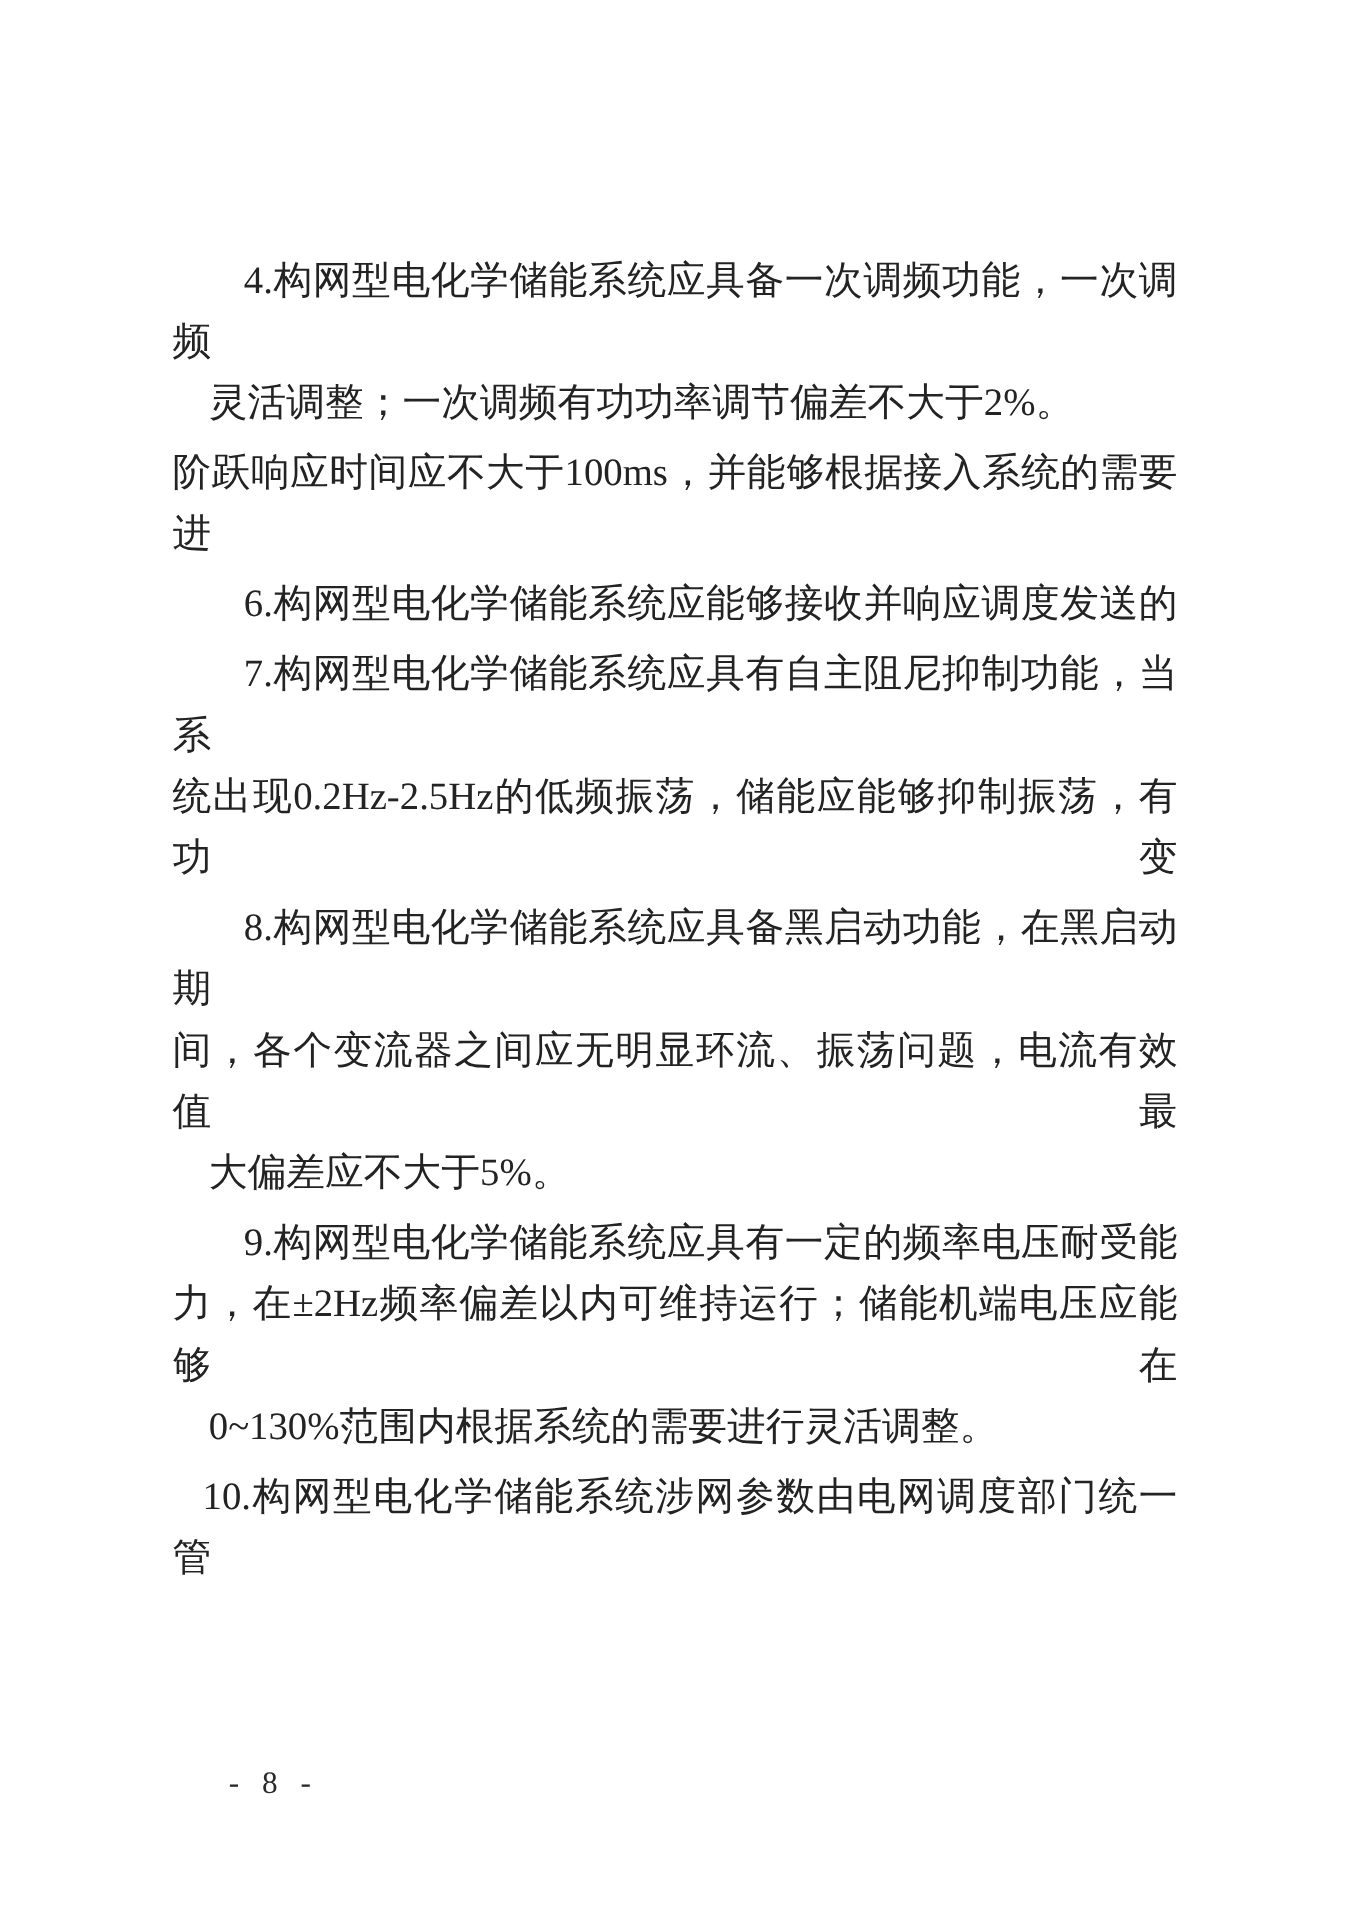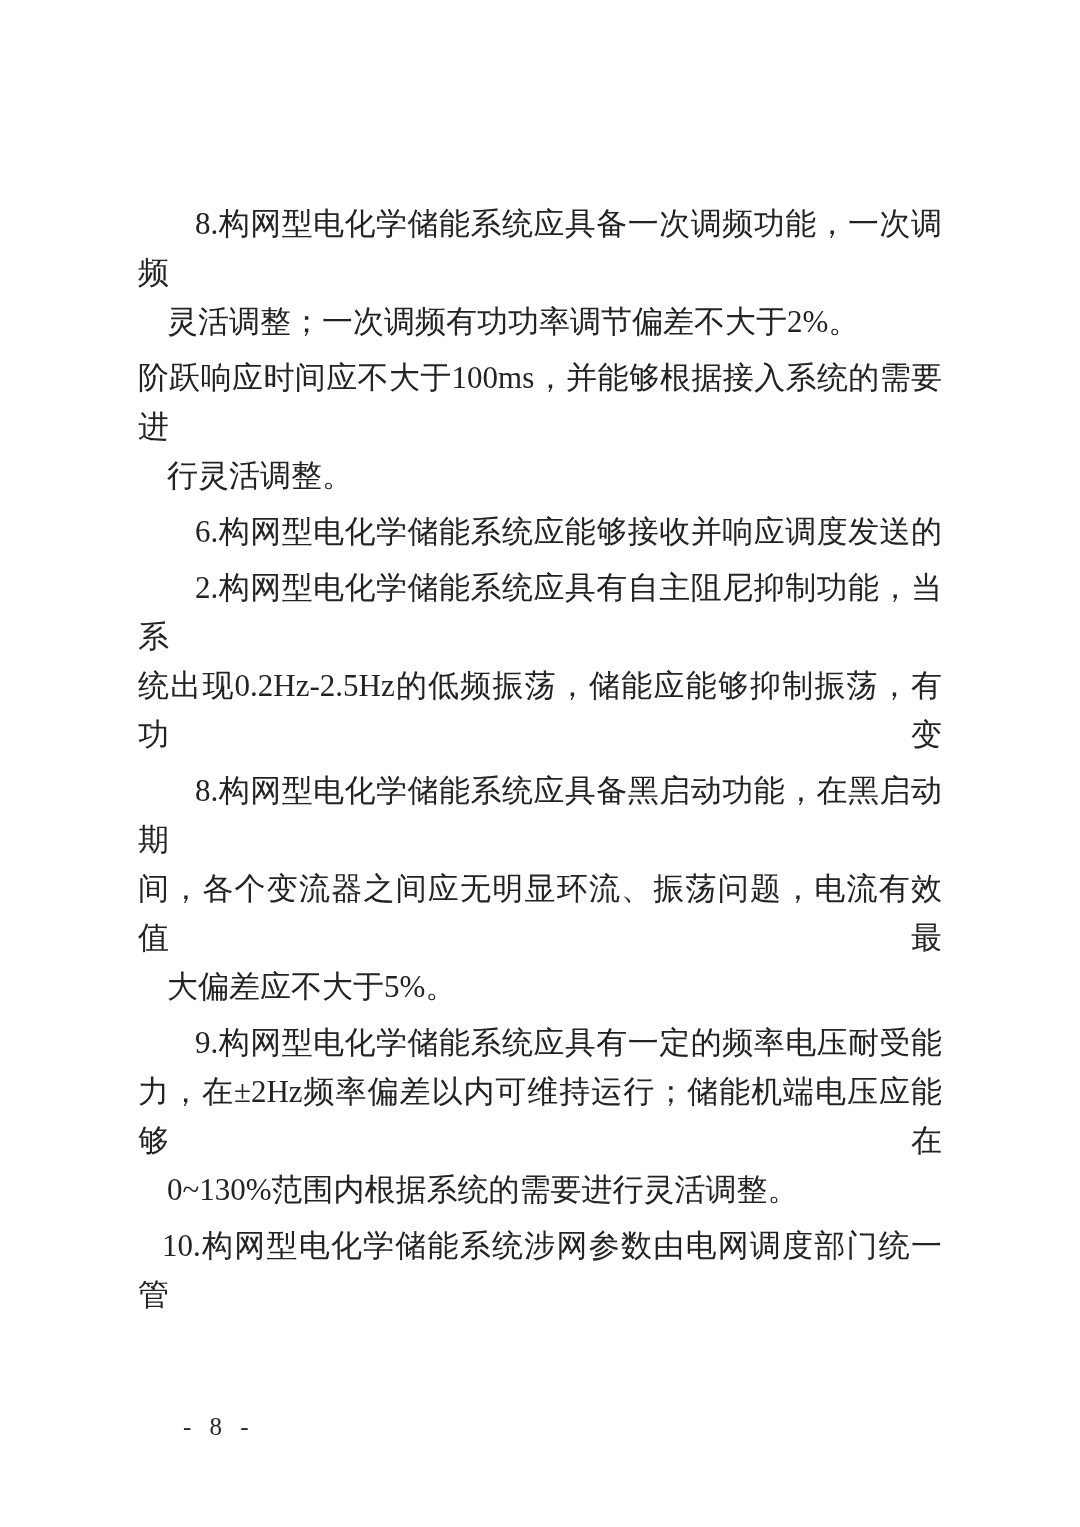"8.构网型电化学储能系统应具备一次调频功能，一次调频" span.line { text: 8 -> 4 }
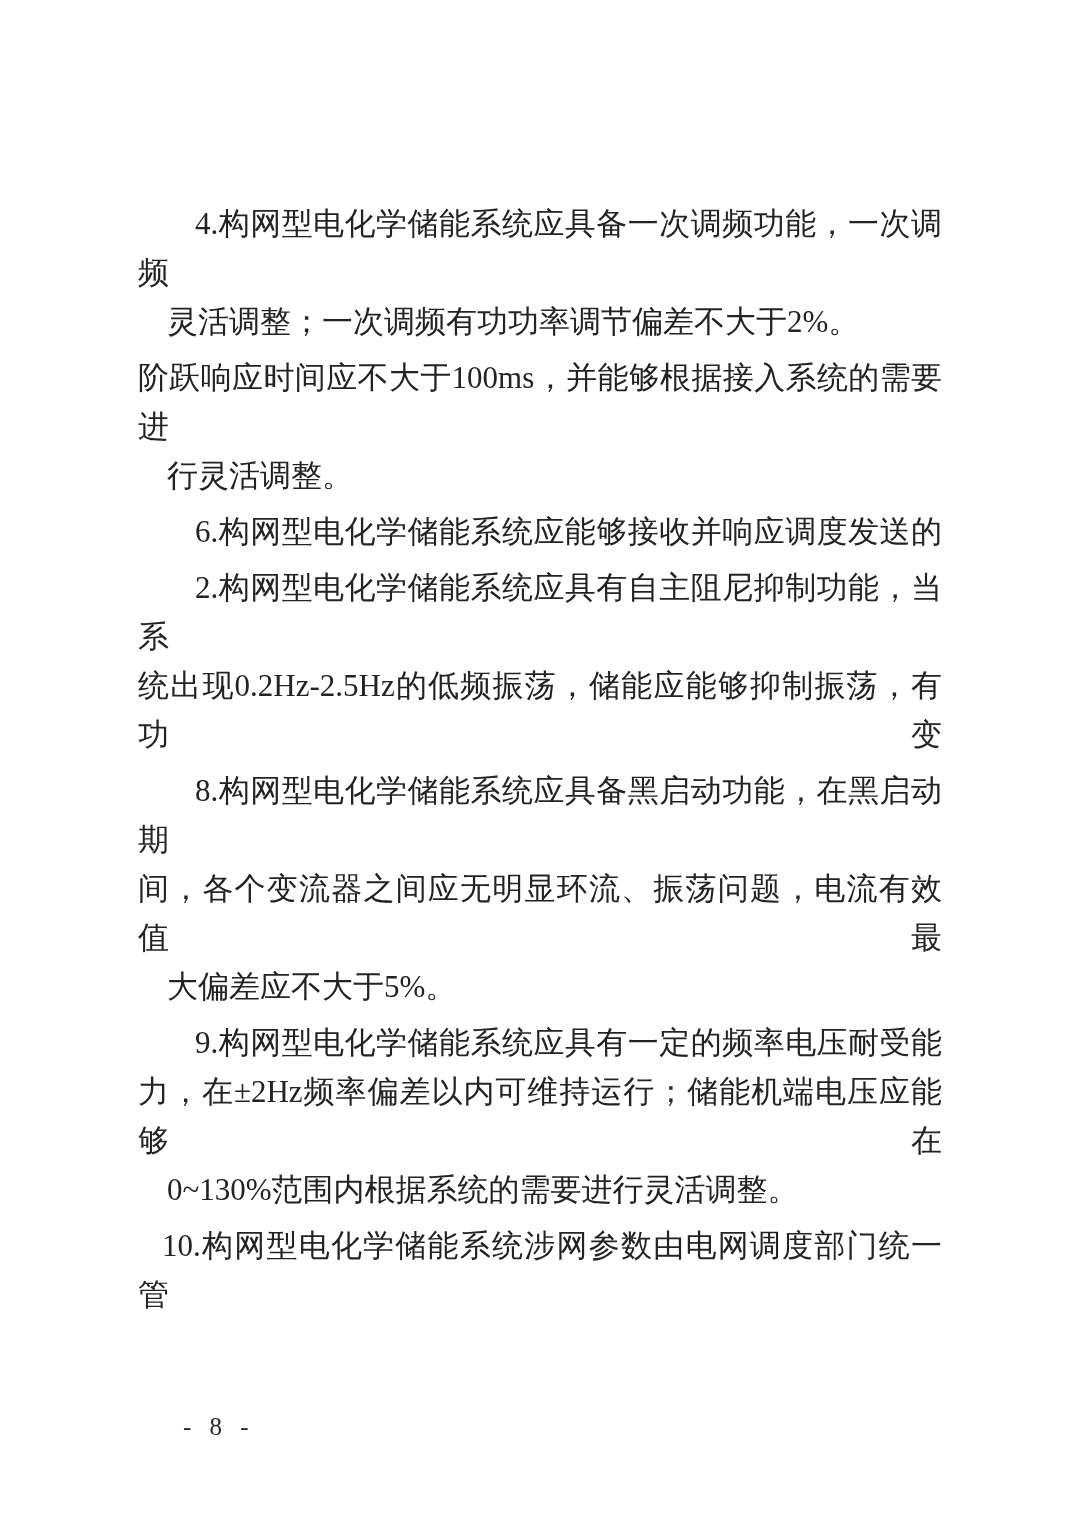"行灵活调整。" span.line { html: <span>行灵活调整。</span> -> none }
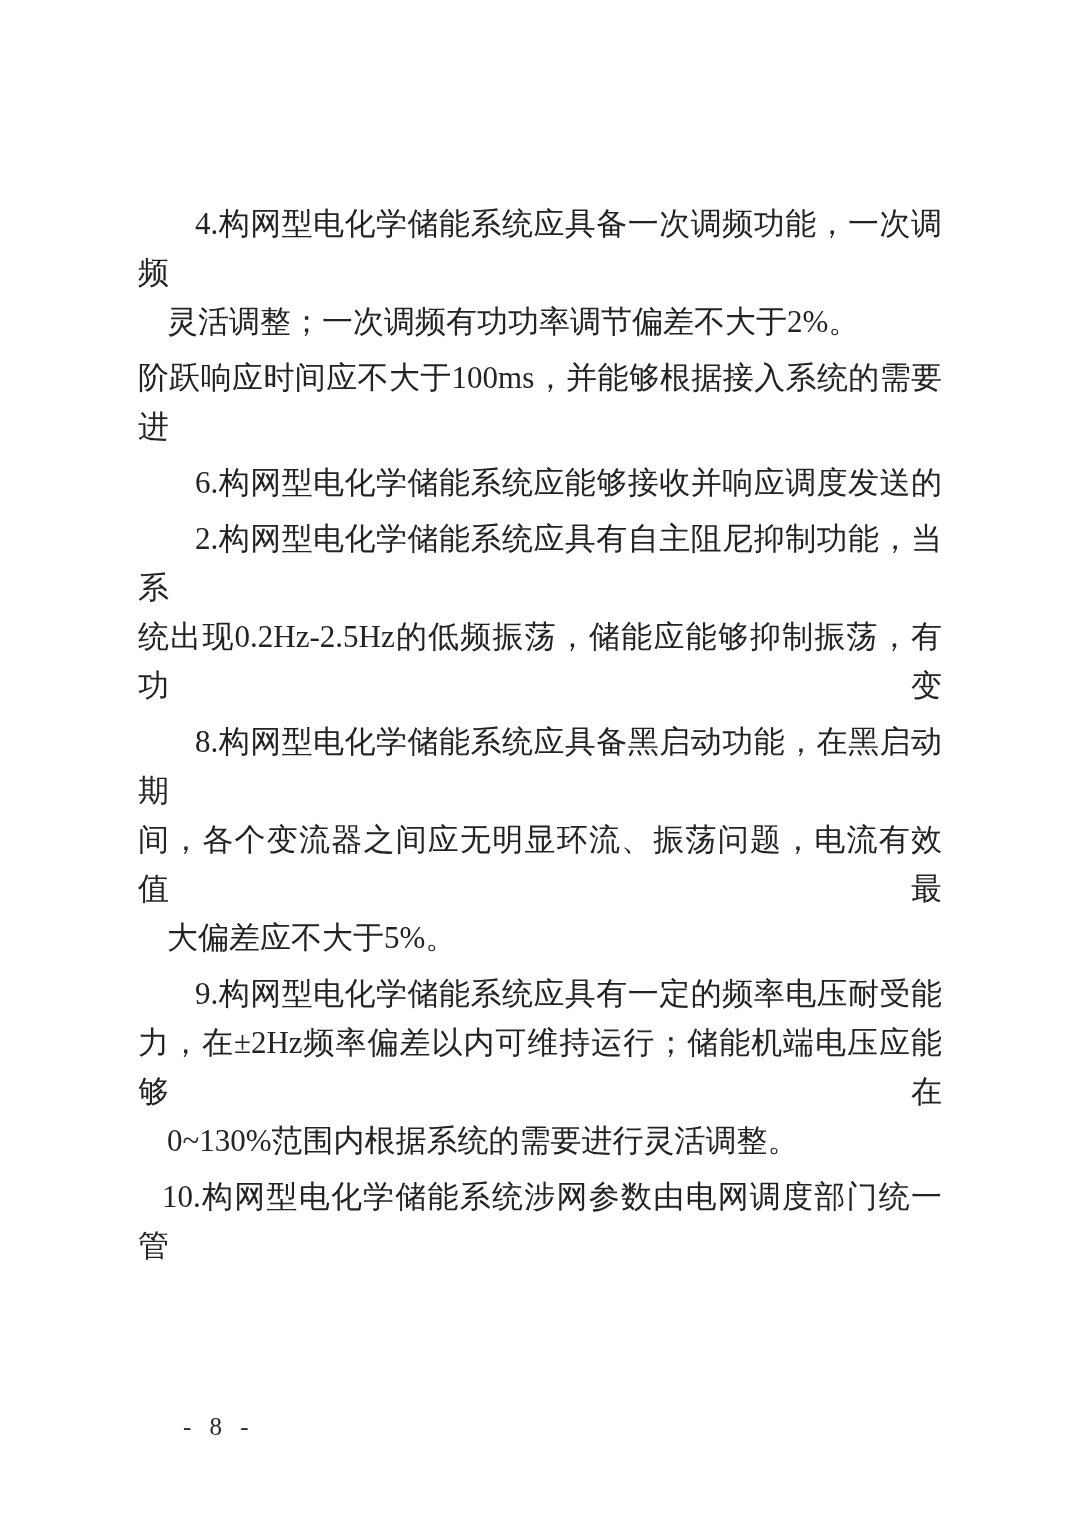"2.构网型电化学储能系统应具有自主阻尼抑制功能，当系" span.line { text: 2 -> 7 }
